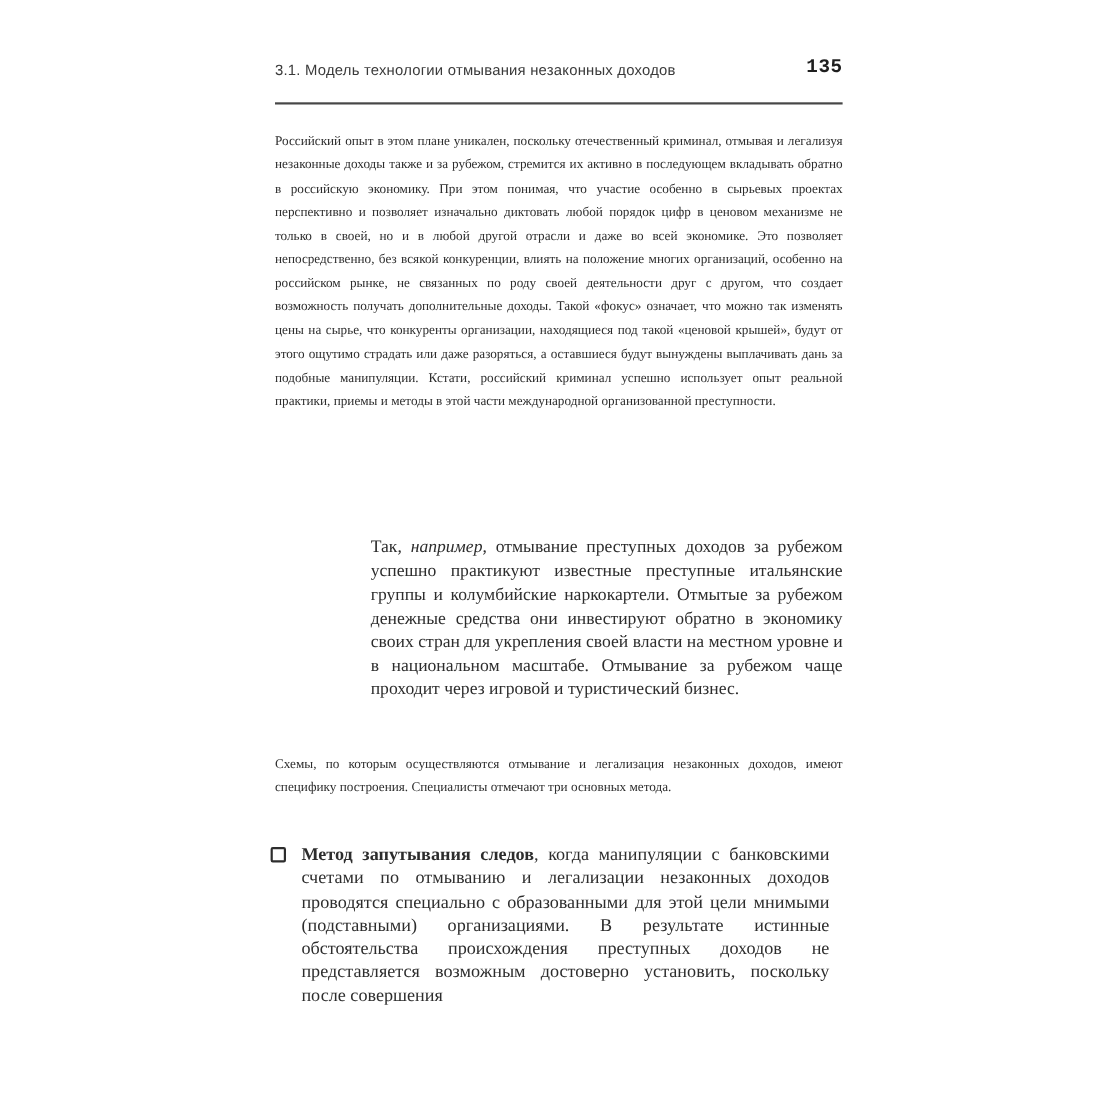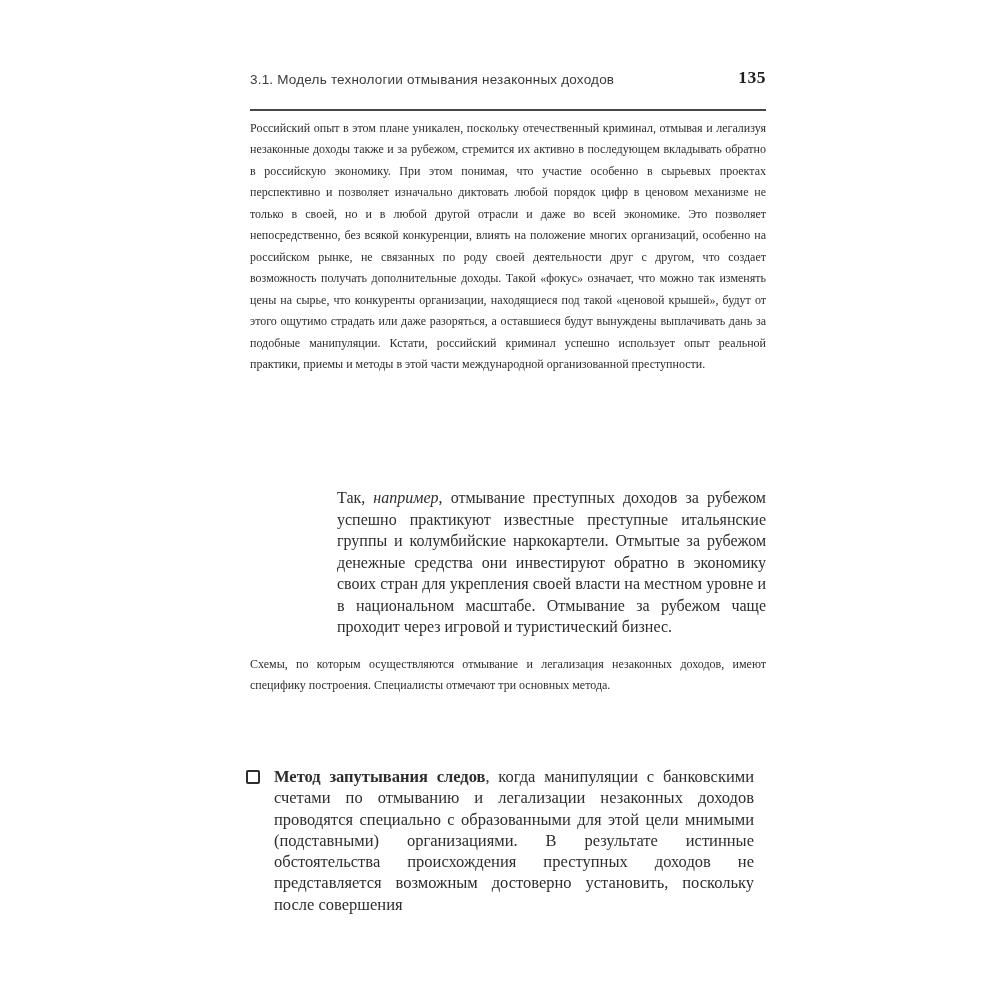"135" .page-number { font-family: Liberation Serif, serif -> Liberation Mono, monospace; margin-top: 16px -> none }
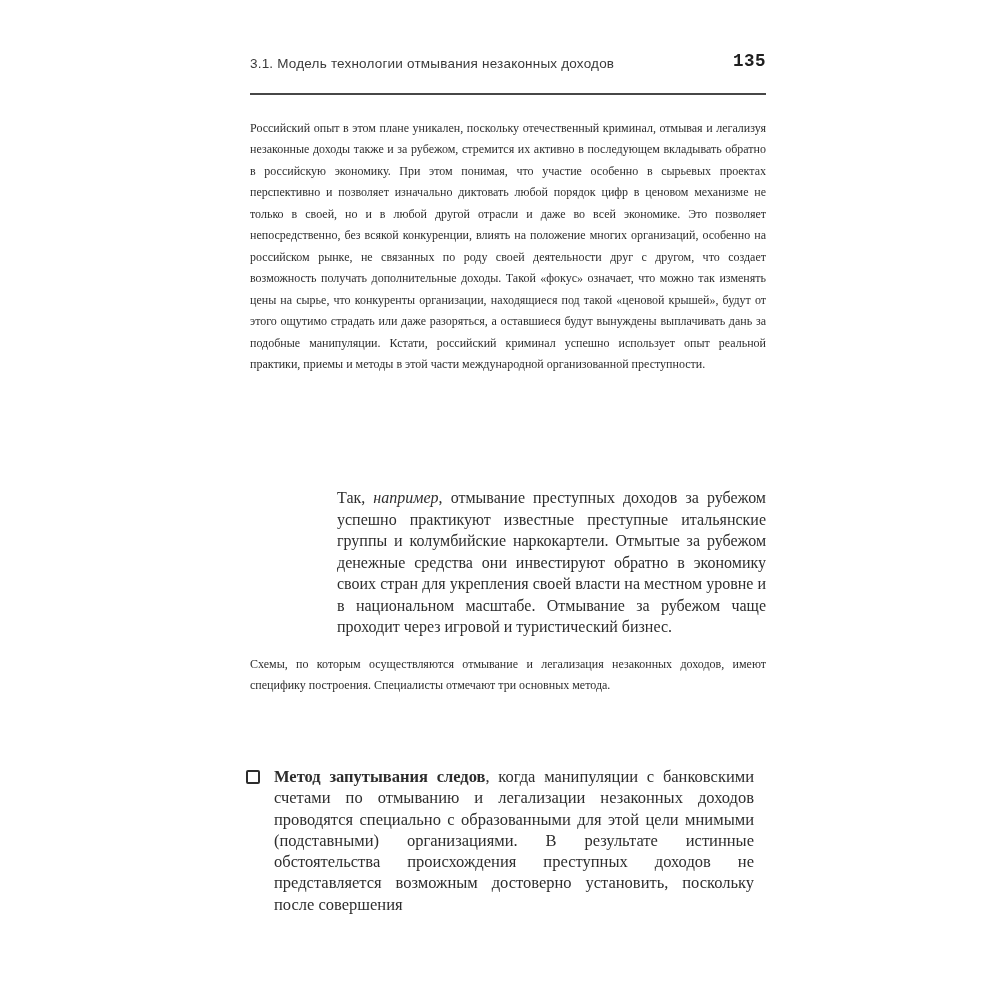"Схемы, по которым осуществляются" .para-2 { top: 654px -> 684px }
